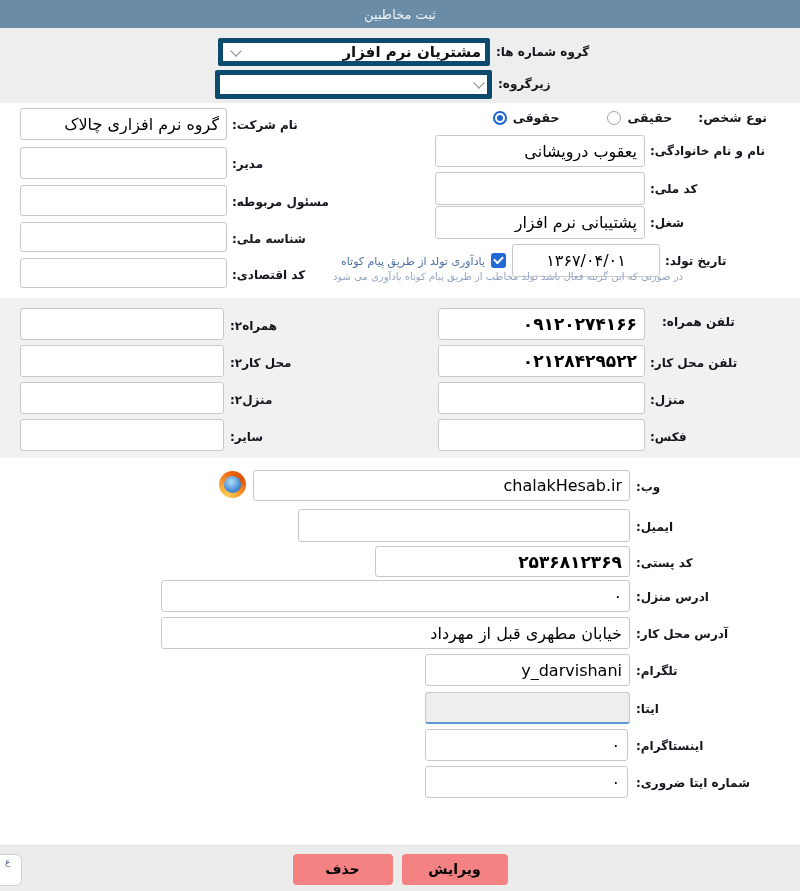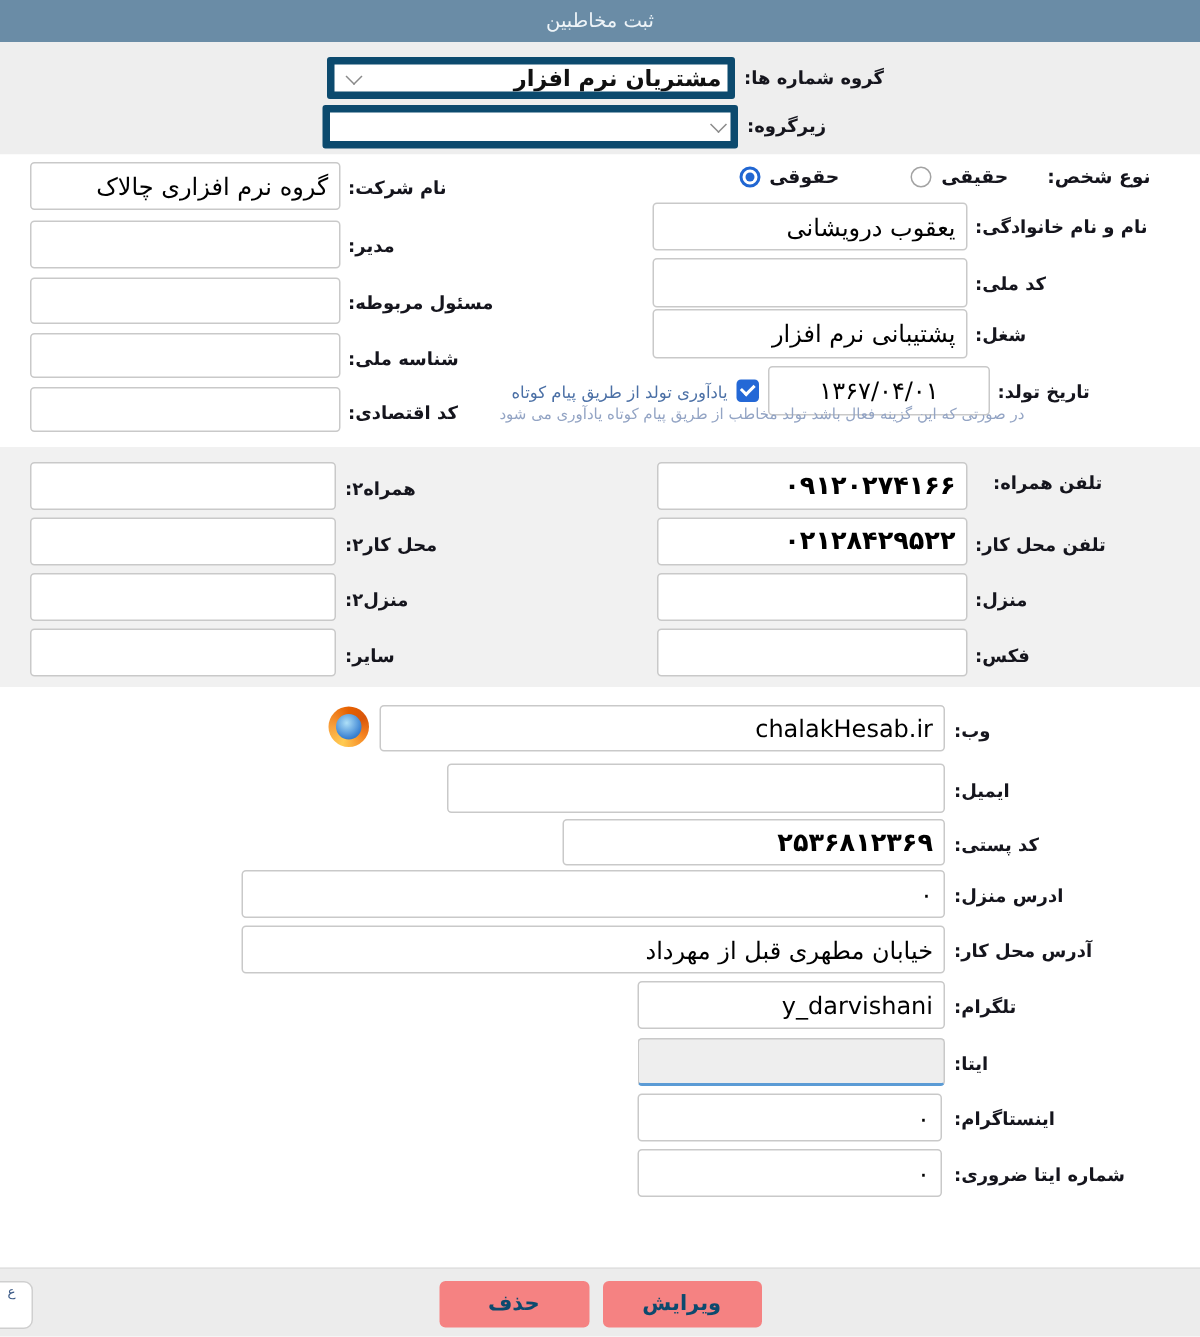"حذف" .btn { color: #0c4a6e -> #000000 }
